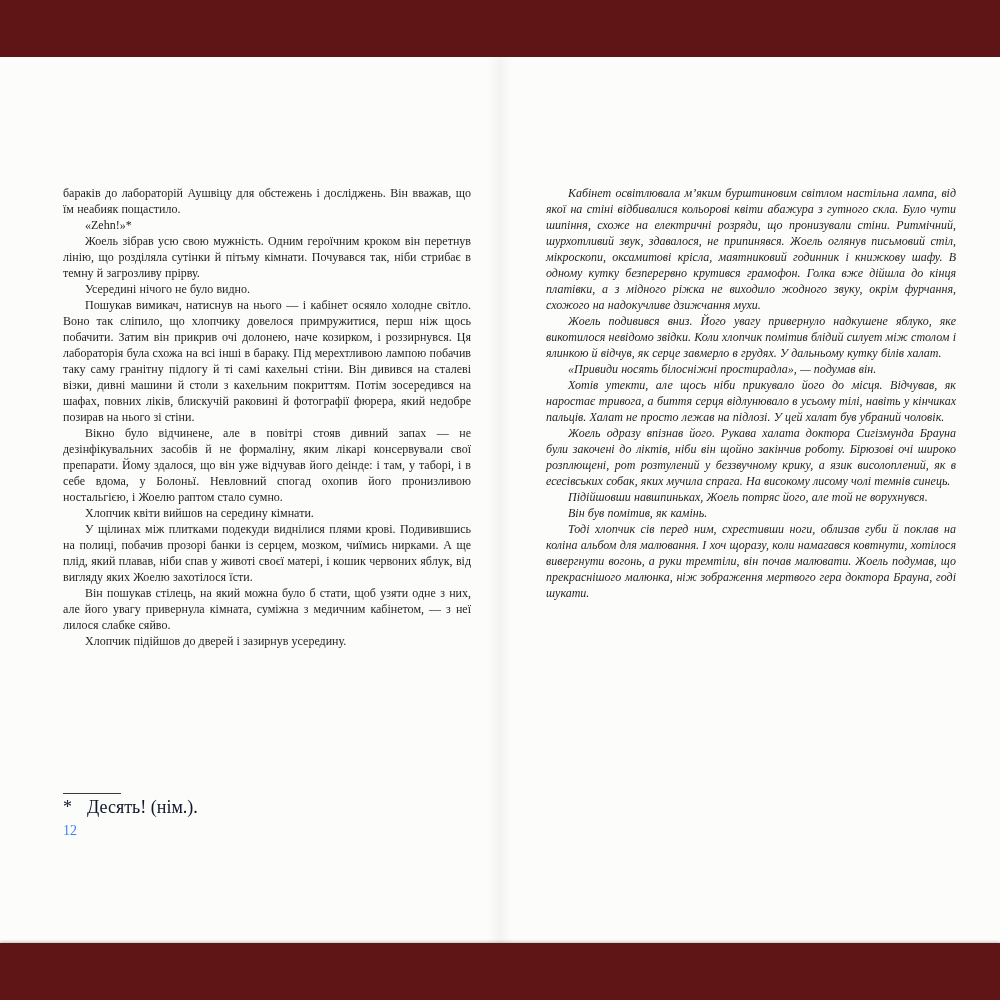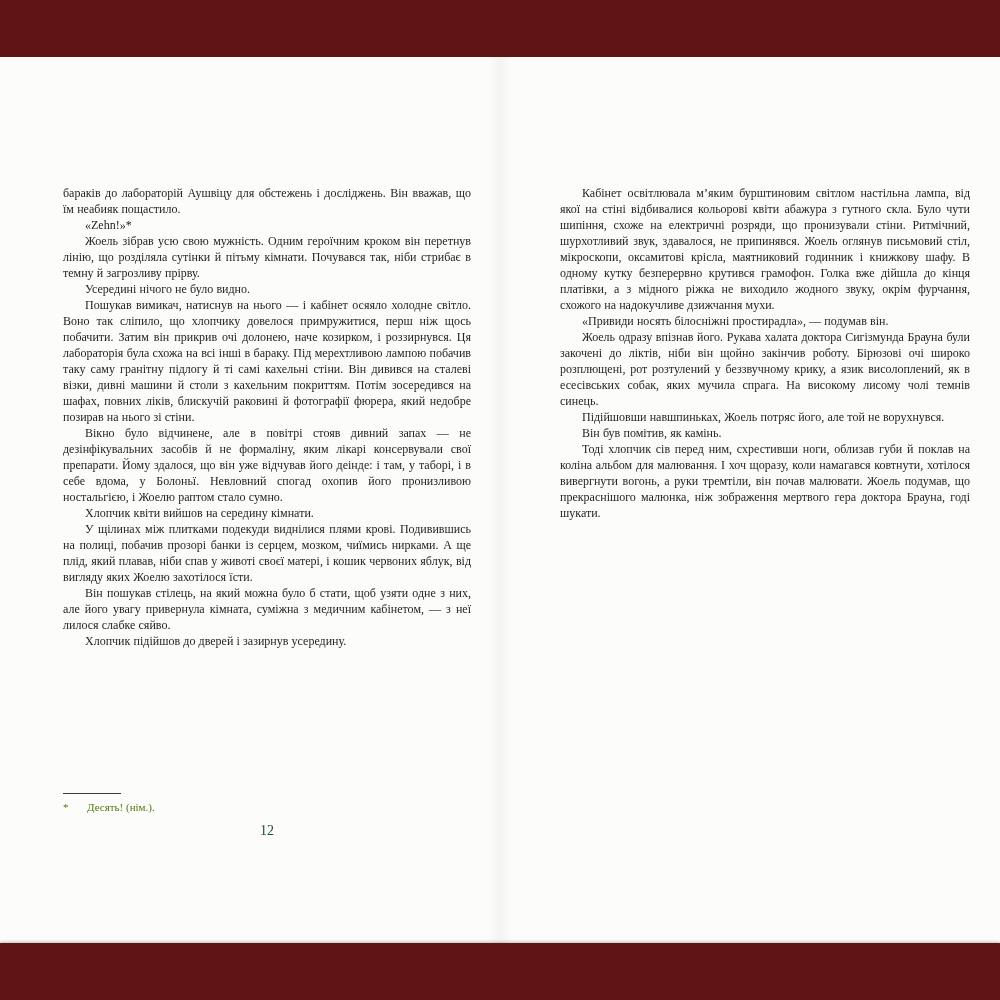"Кабінет освітлювала м’яким бурштиновим" .col-right { font-style: none -> italic; left: 560px -> 546px }
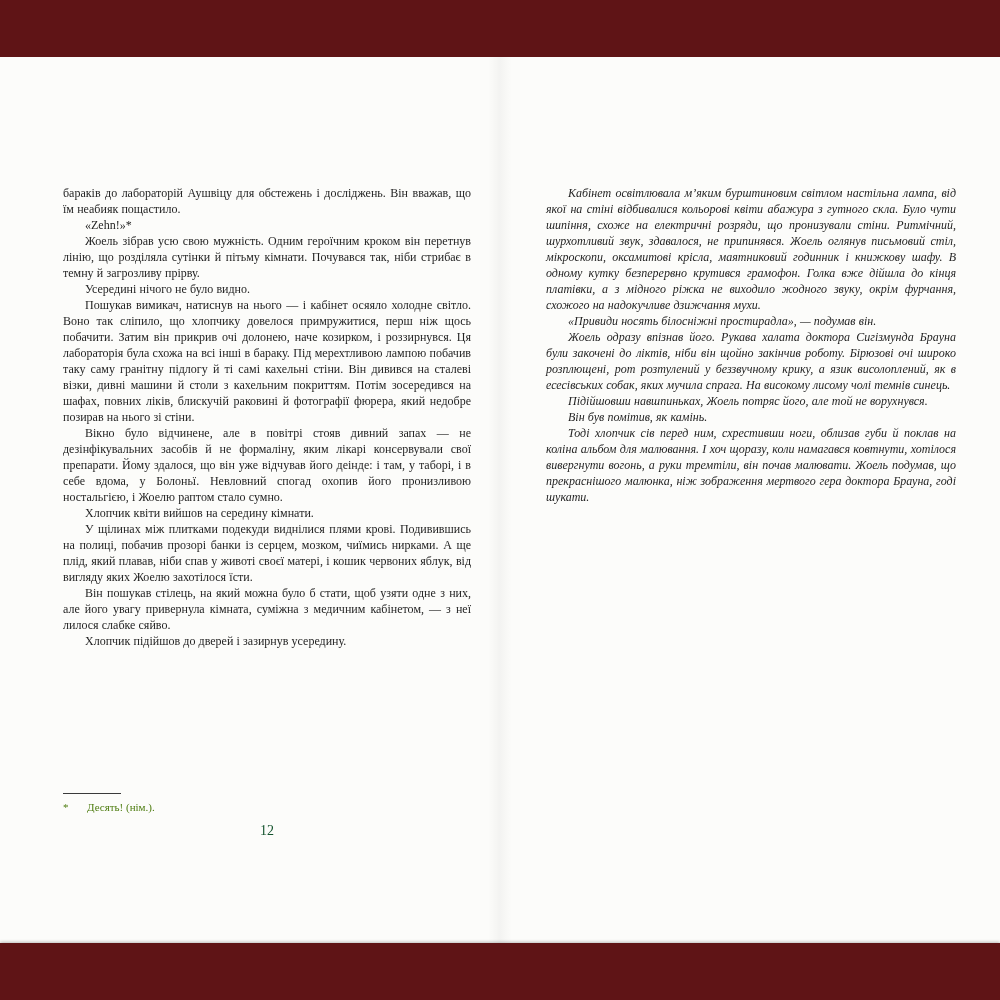"Жоель подивився вниз. Його увагу" p { html: none -> <p>Жоель подивився вниз. Його увагу привернуло надкушене яблуко, яке викотилося невідомо звідки. Коли хлопчик помітив блідий силует між столом і ялинкою й відчув, як серце завмерло в грудях. У дальньому кутку білів халат.</p> }
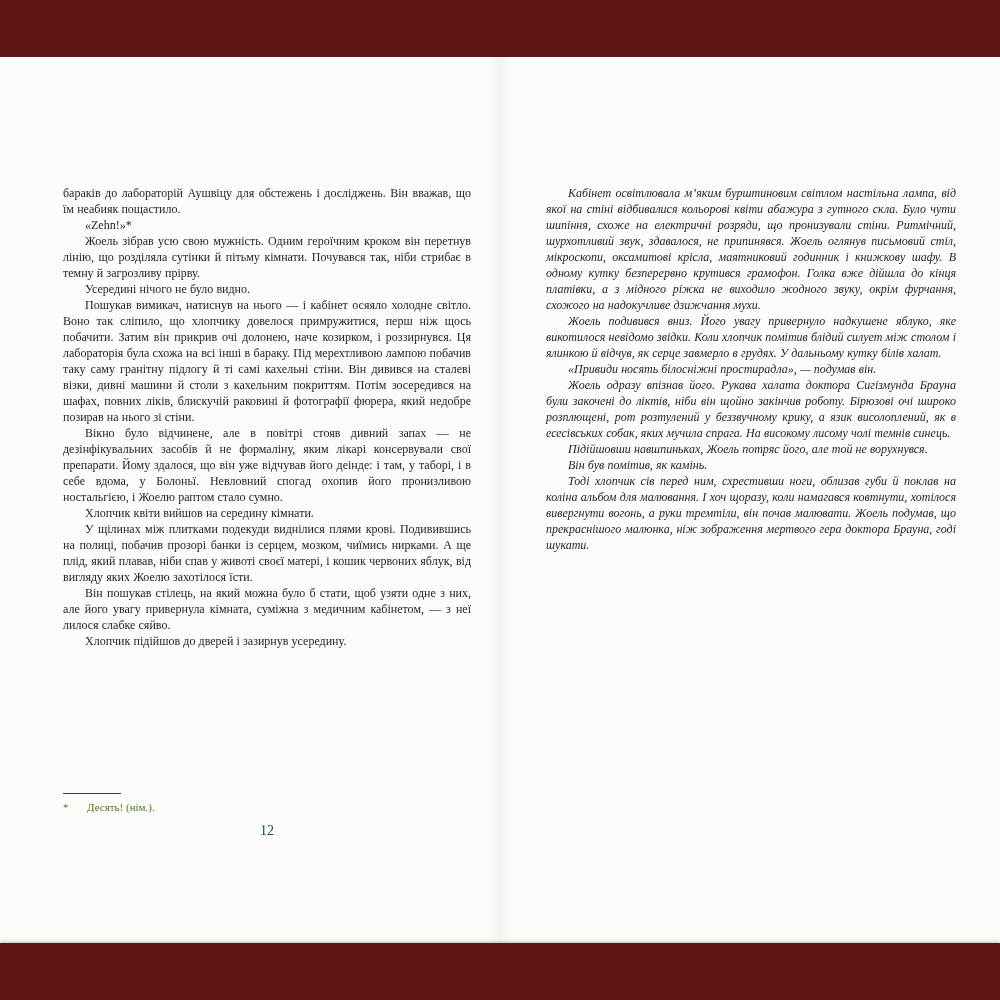"Хотів утекти, але щось ніби" p { html: none -> <p>Хотів утекти, але щось ніби прикувало його до місця. Відчував, як наростає тривога, а биття серця відлунювало в усьому тілі, навіть у кінчиках пальців. Халат не просто лежав на підлозі. У цей халат був убраний чоловік.</p> }
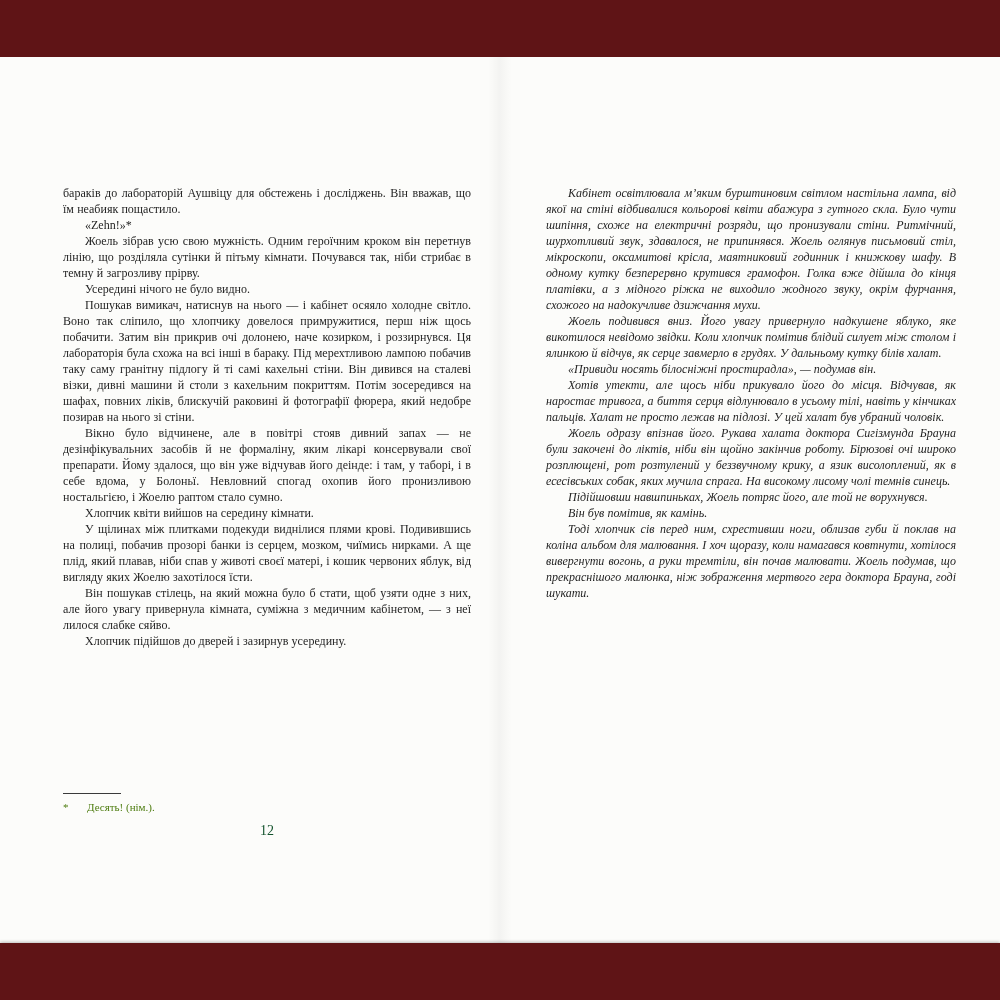"* Десять! (нім.)." .footnote-line { color: #4d7c0f -> #0f172a; font-size: 11px -> 18px }
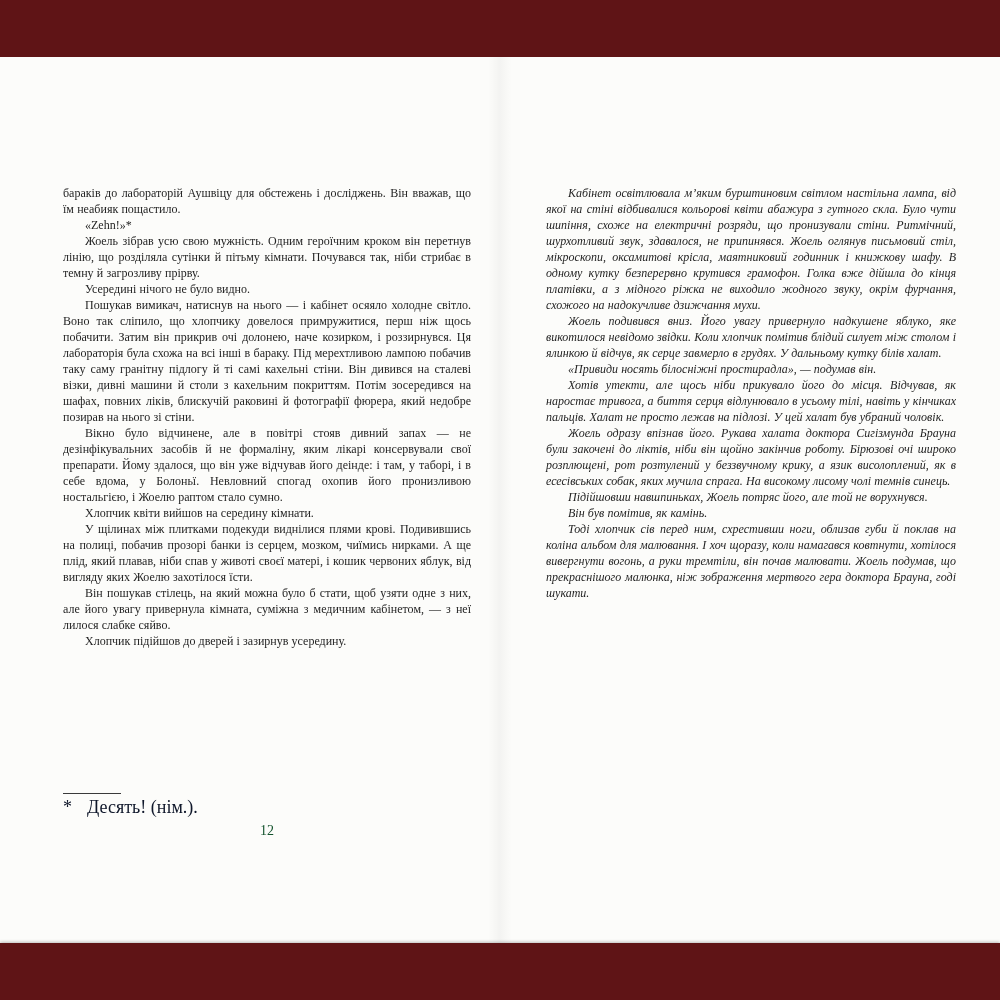"12" .page-number { color: #14532d -> #3b82f6; text-align: center -> left }
